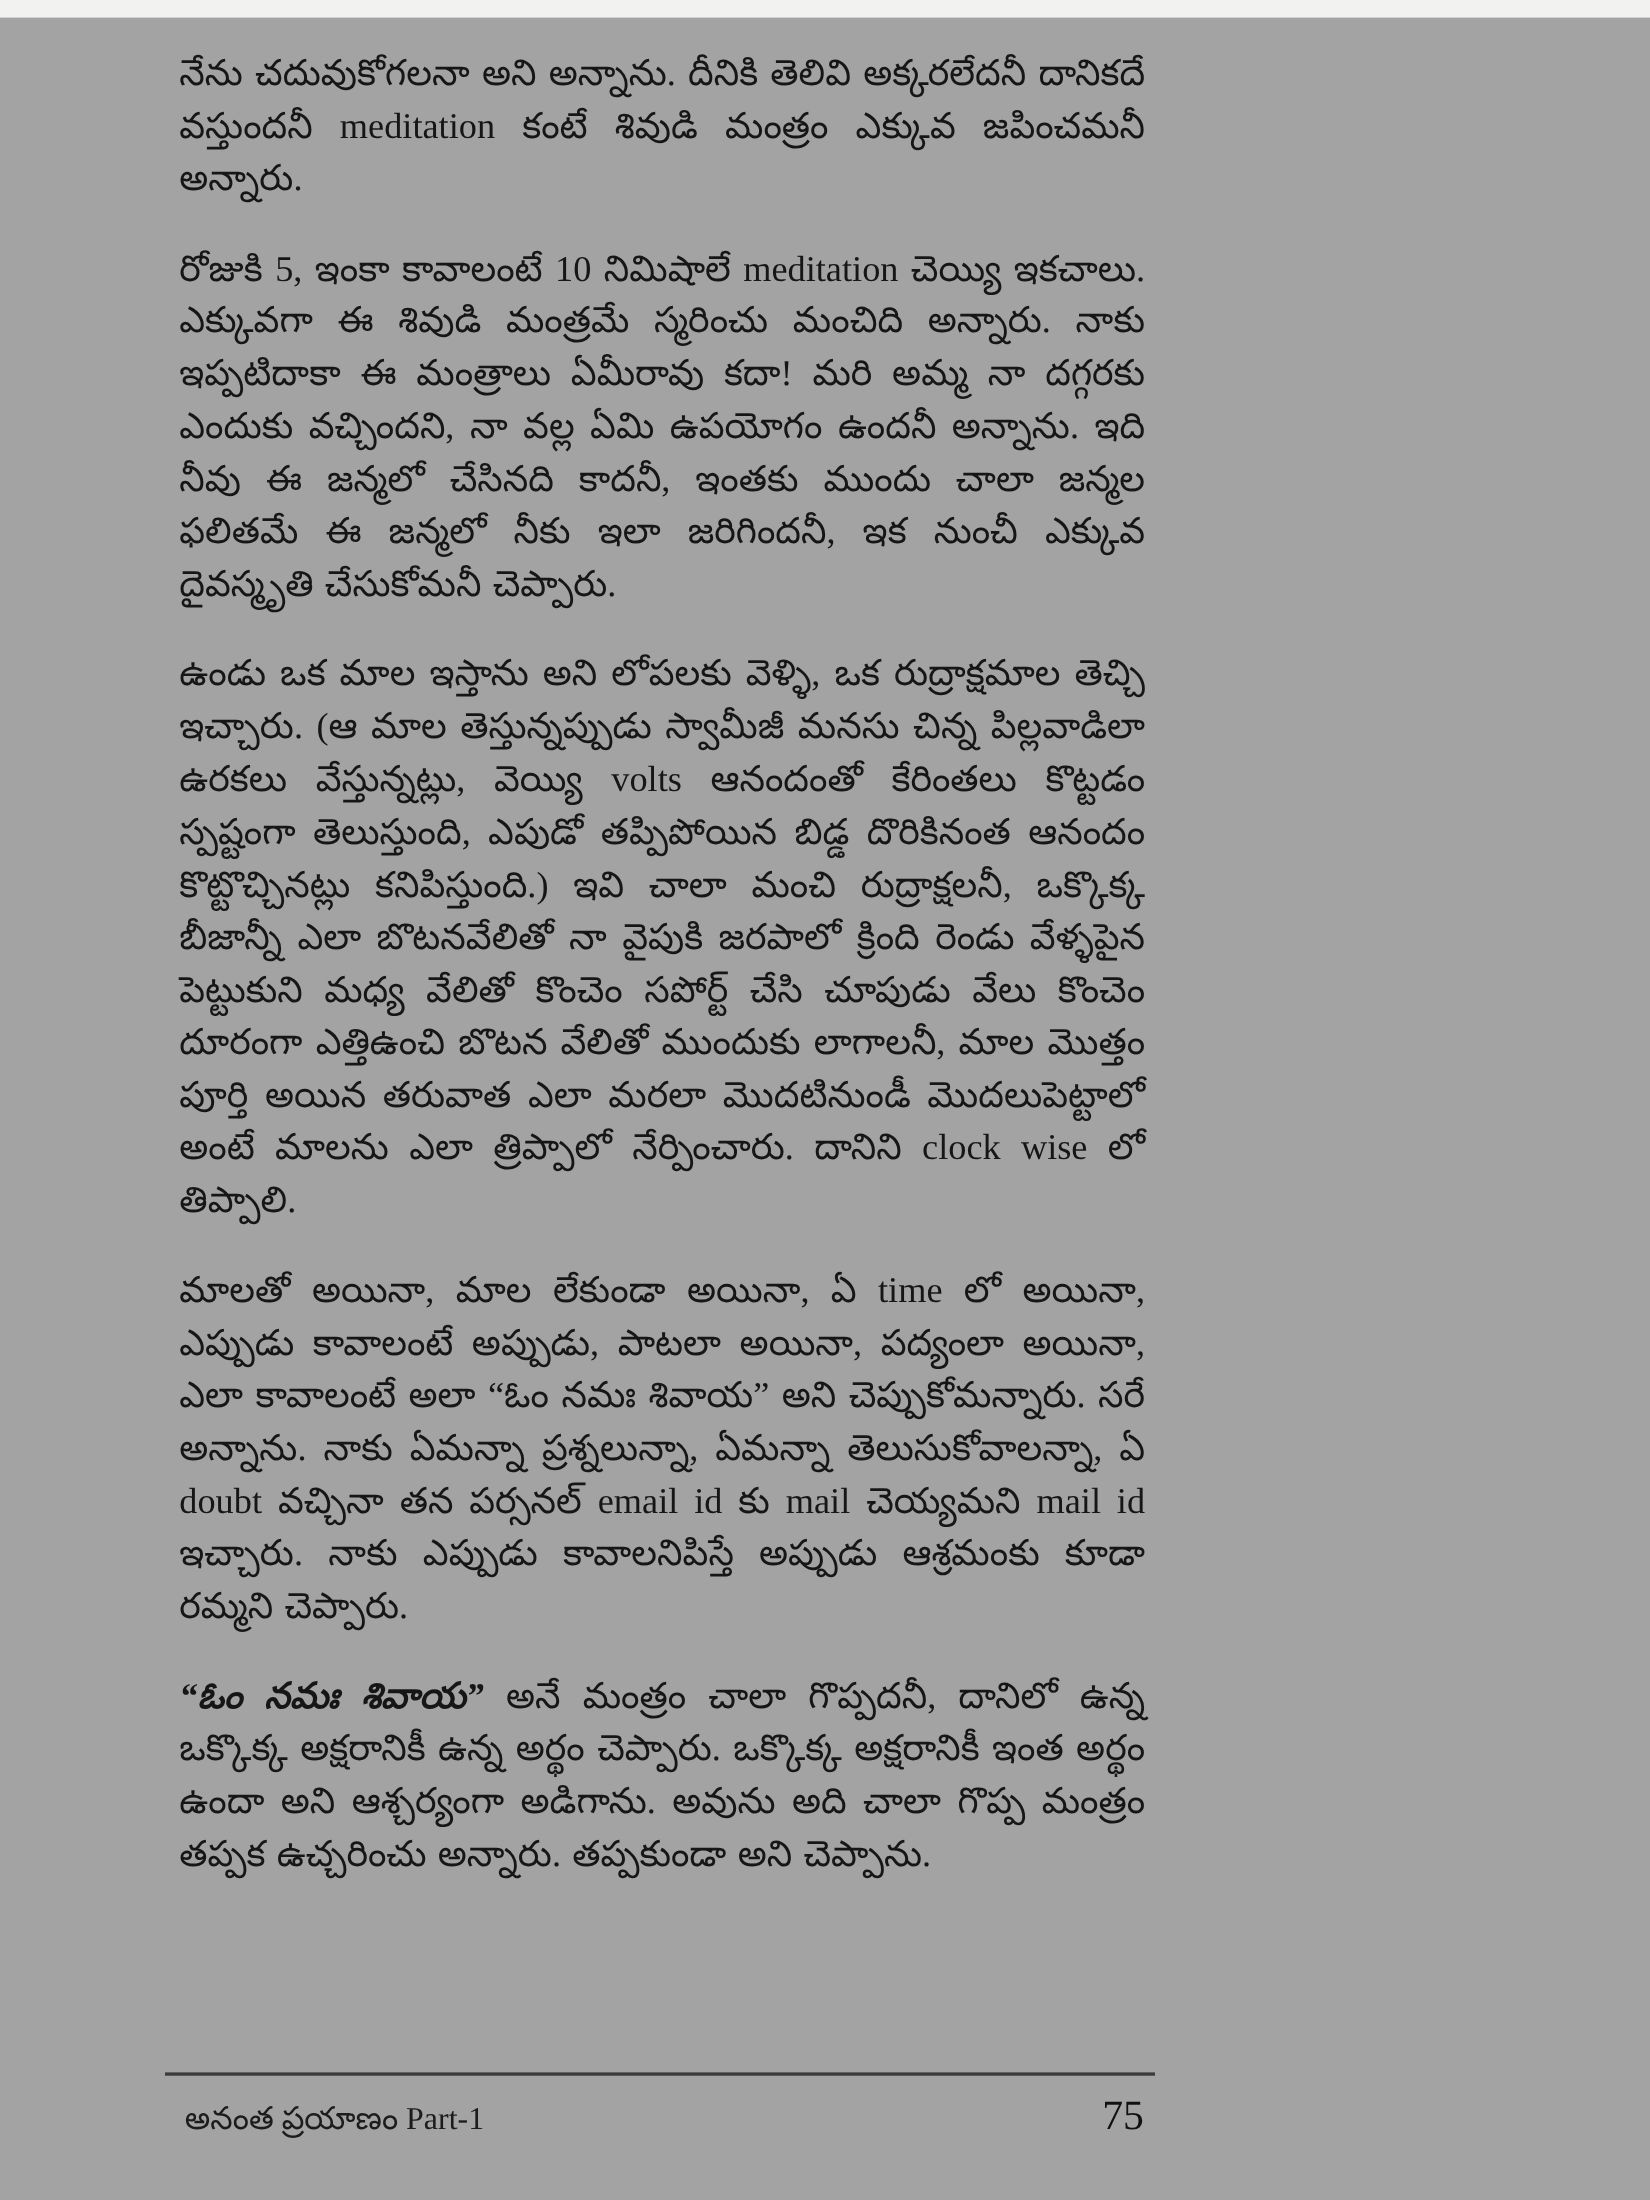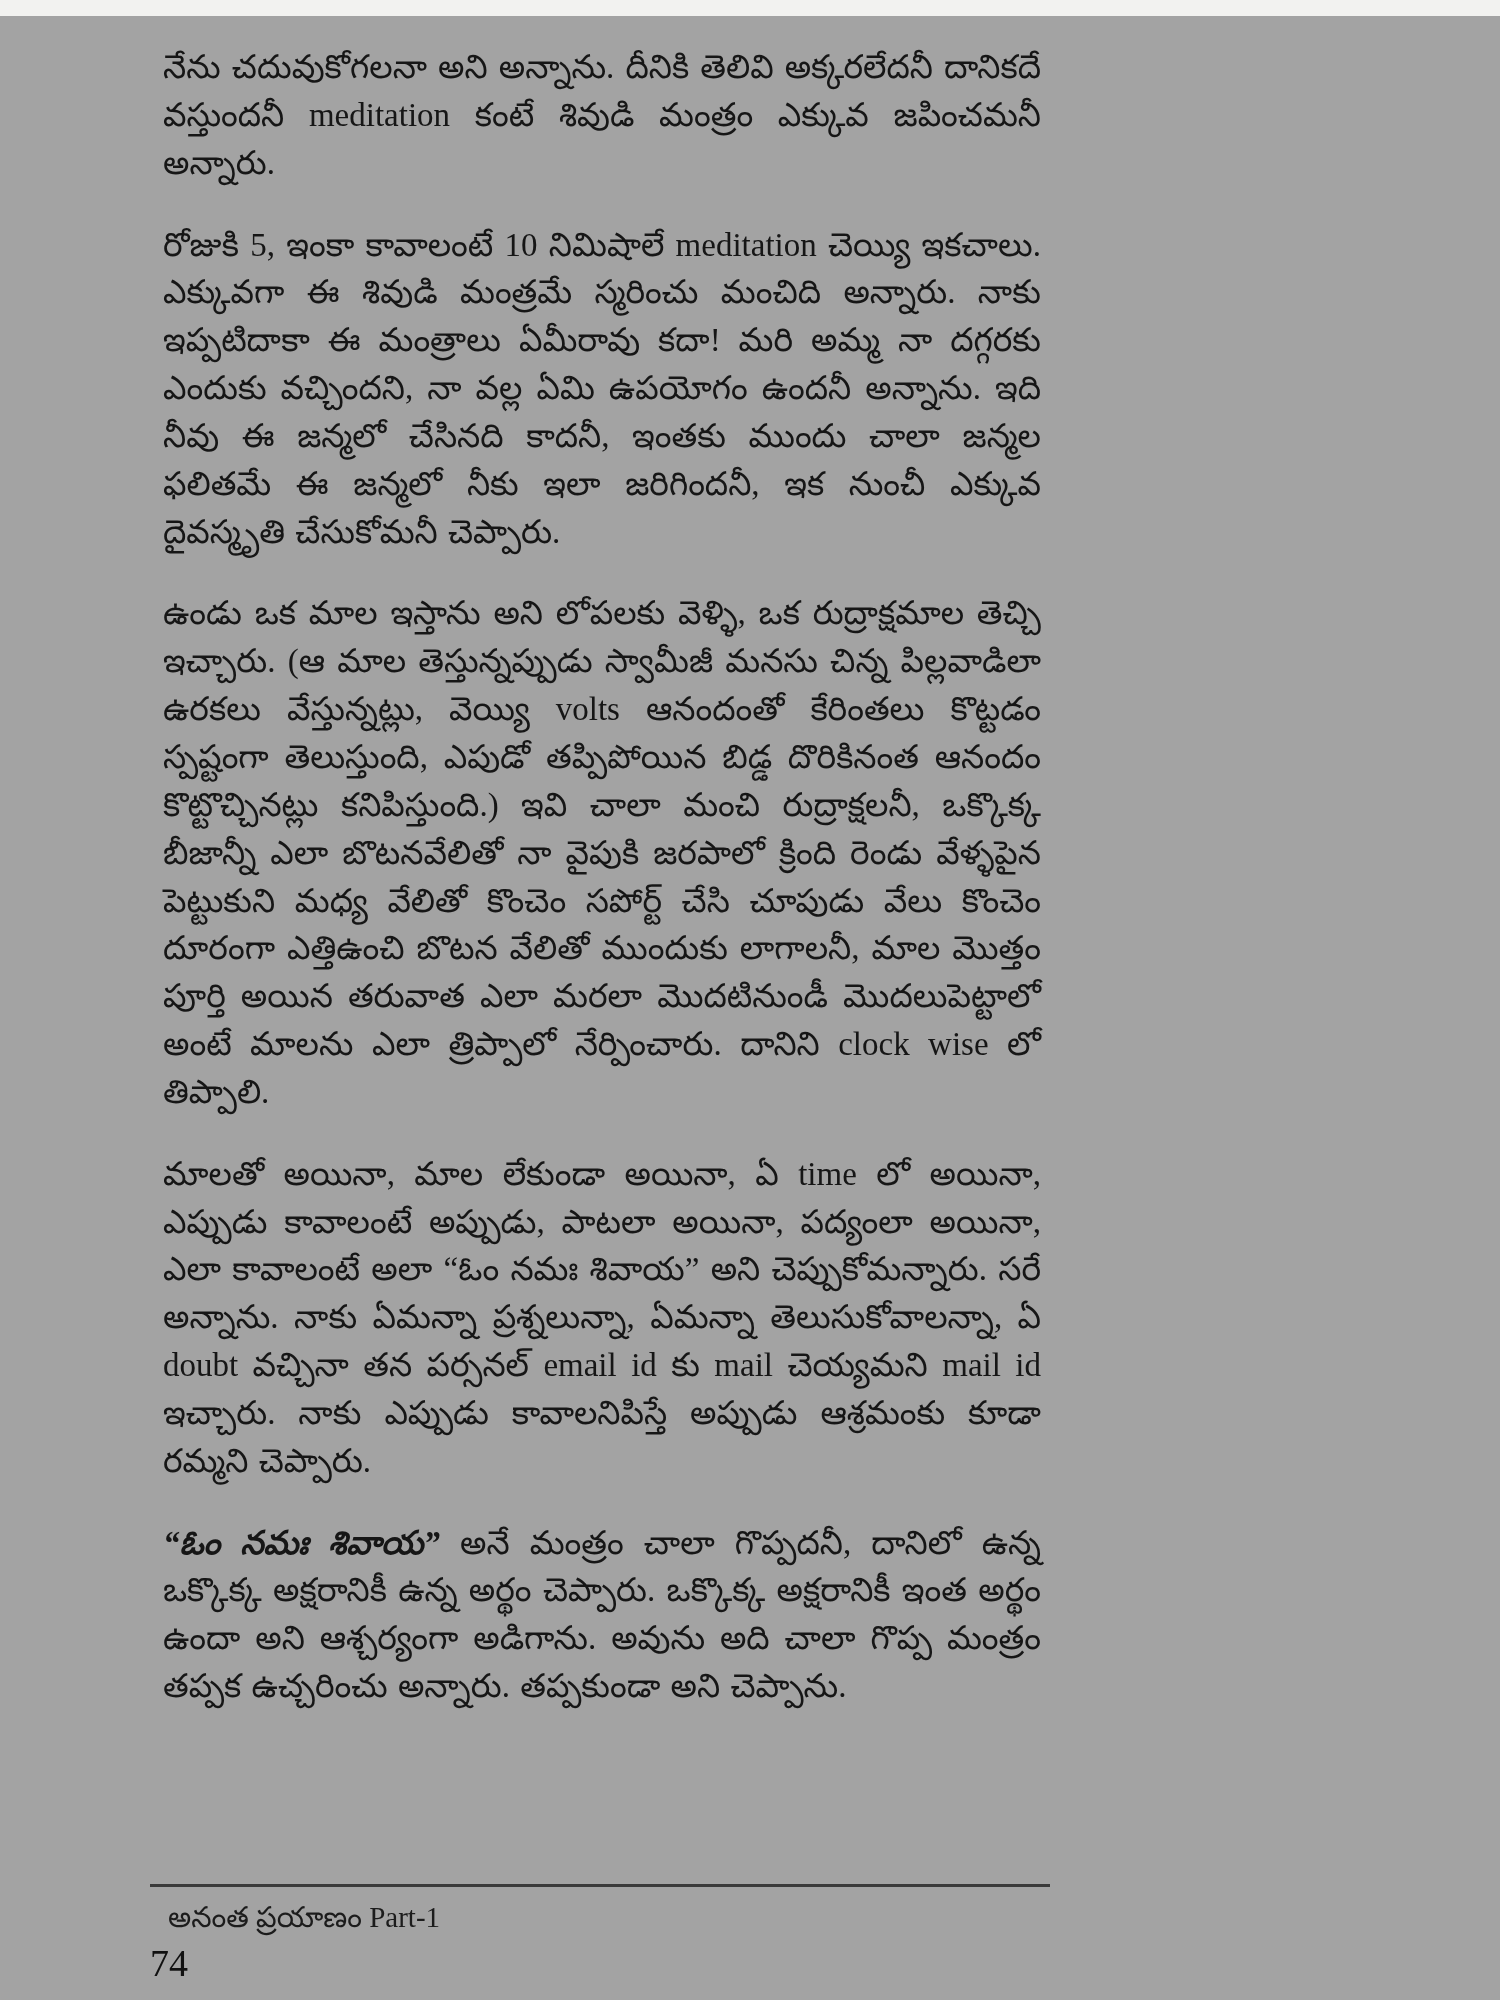"అనంత ప్రయాణం Part-1" .footer { flex-direction: column -> none }
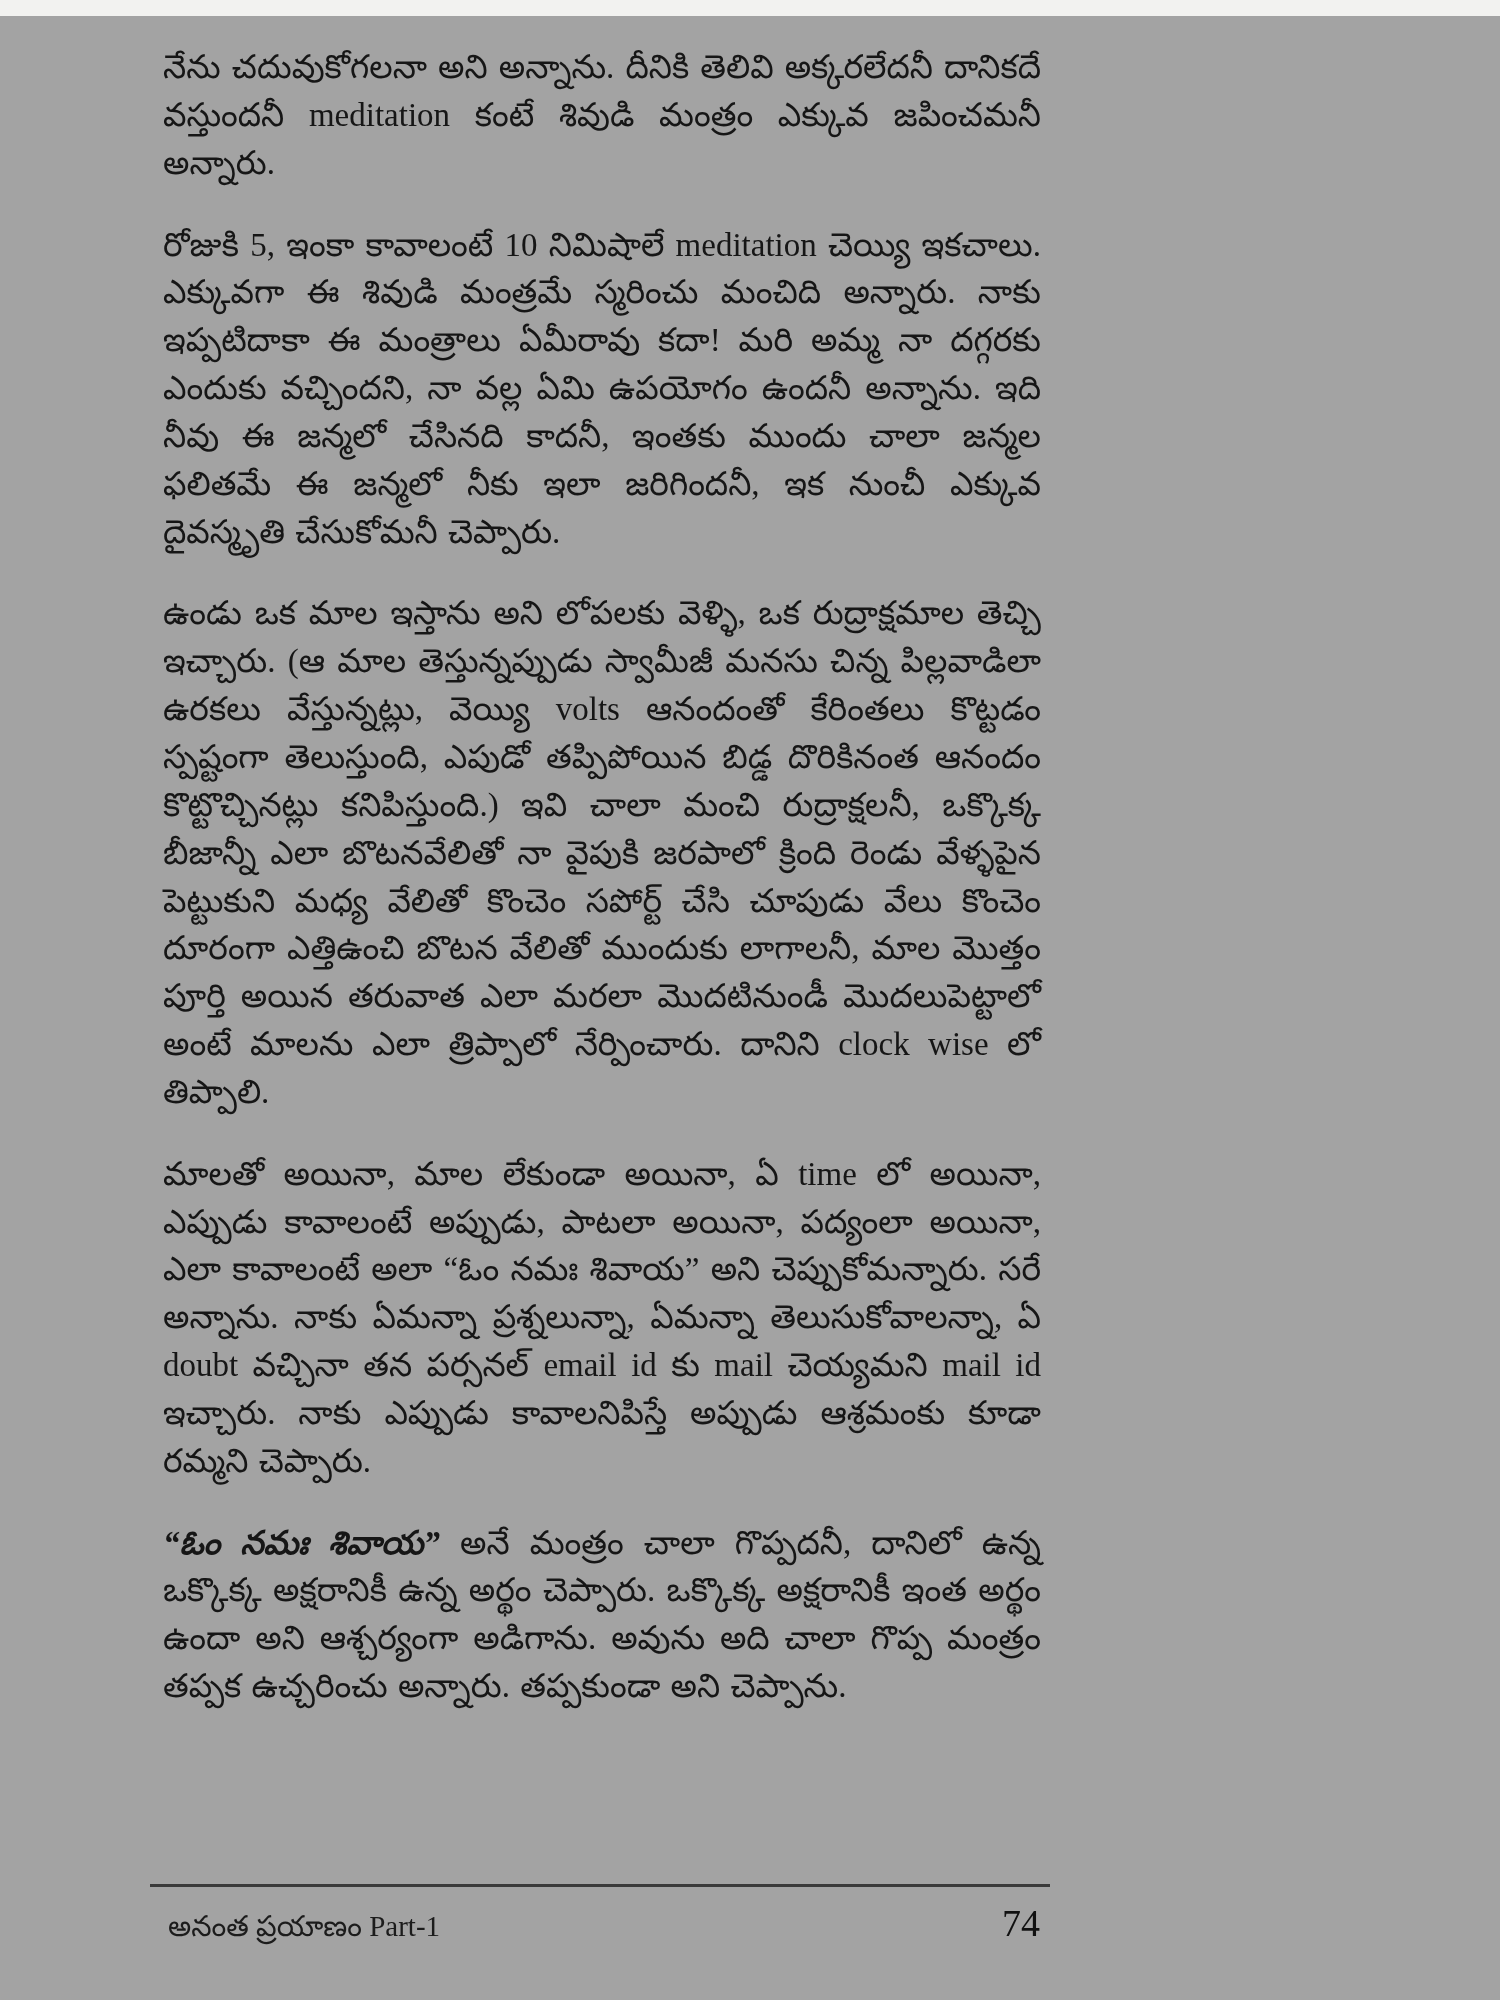"74" span.page-number { text: 74 -> 75 }
